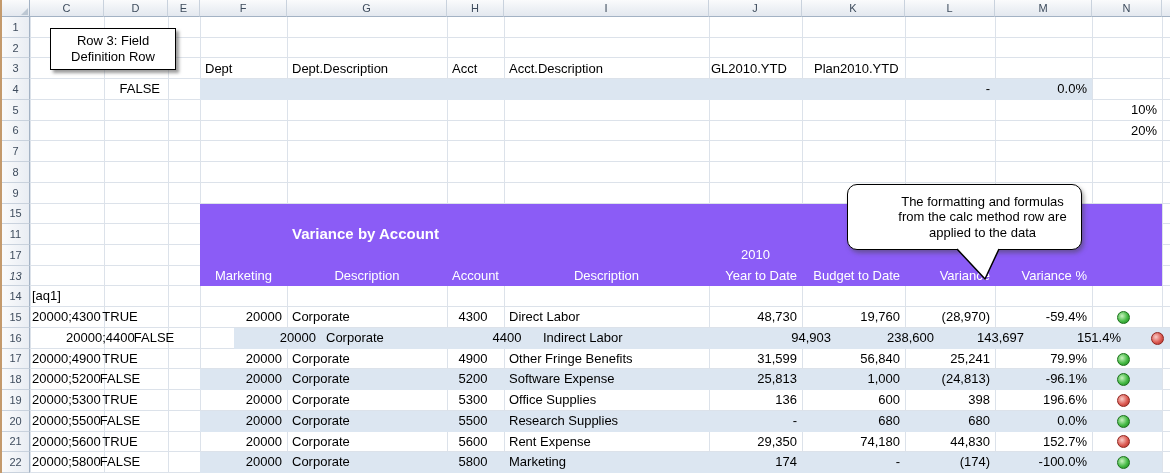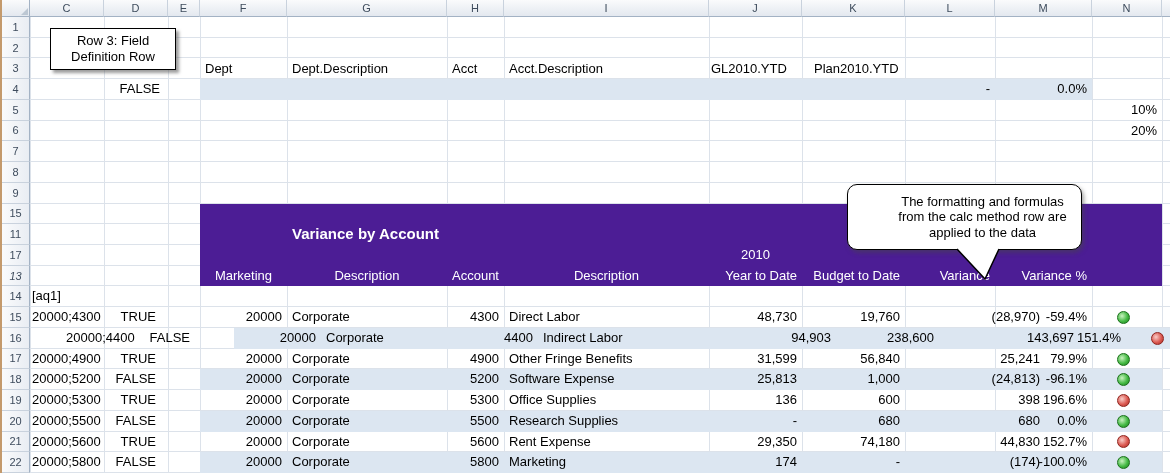"Variance by Account" .rpthdr { background: #4c1d95 -> #8b5cf6 }
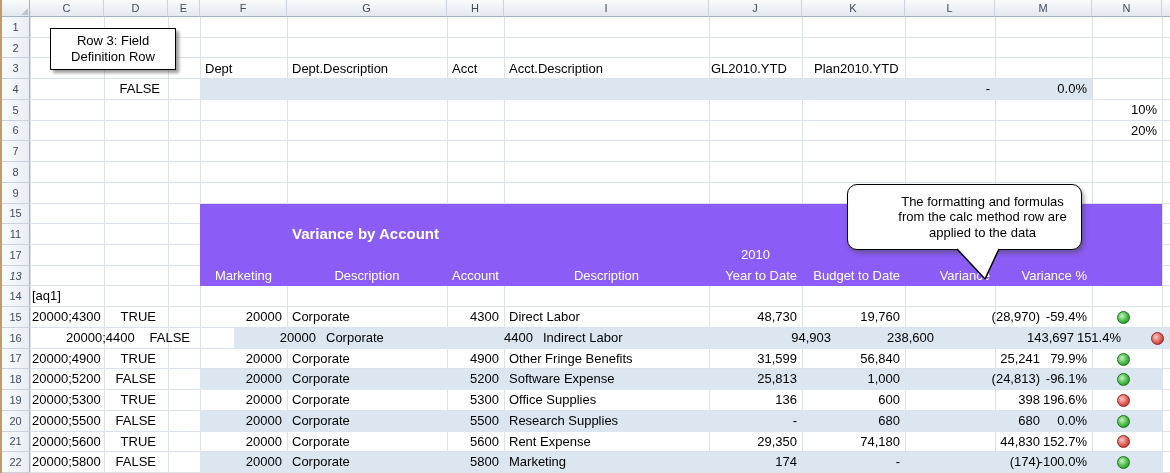"TRUE" .c-flag { left: 98px -> 90px; text-align: right -> center }
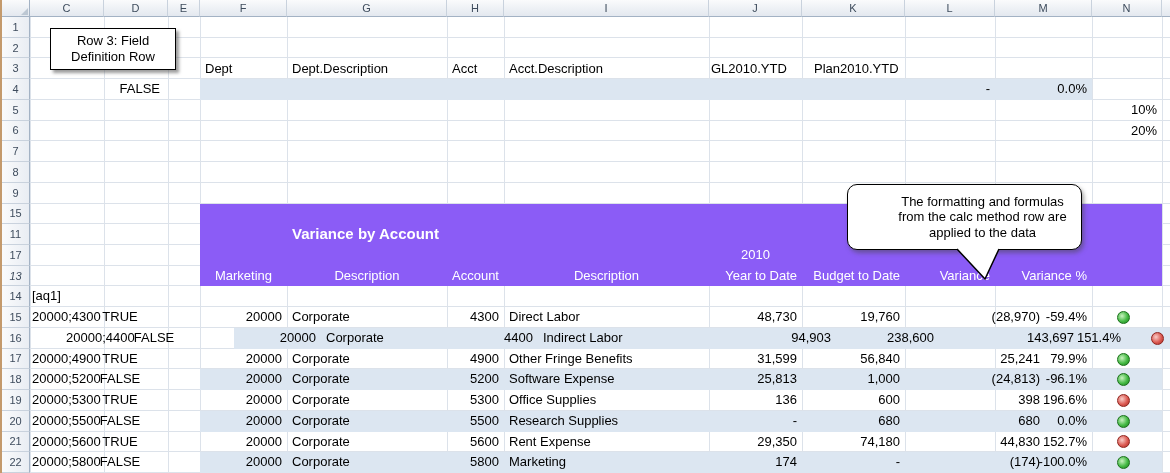"4300" .c-acct { text-align: right -> center }
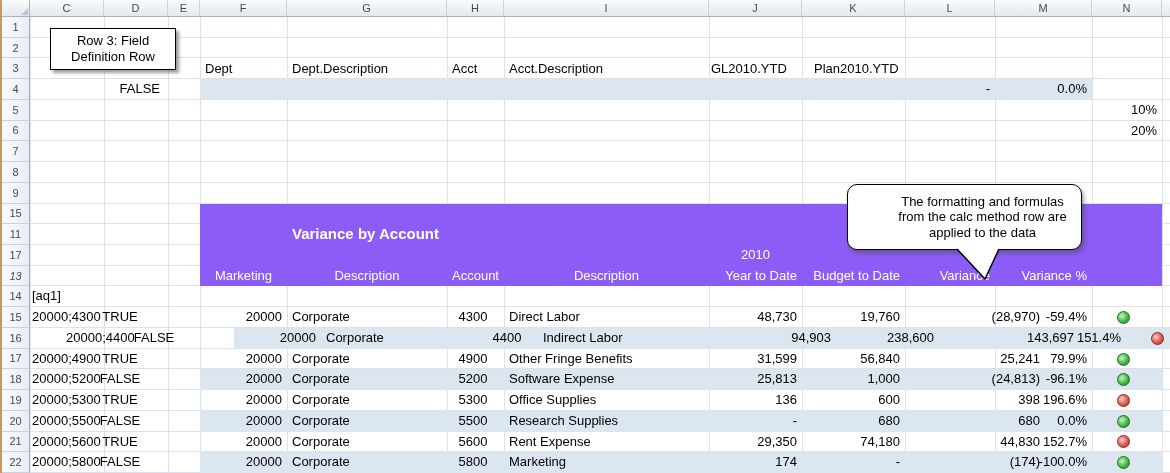"(28,970)" .c-var { left: 953px -> 903px }
